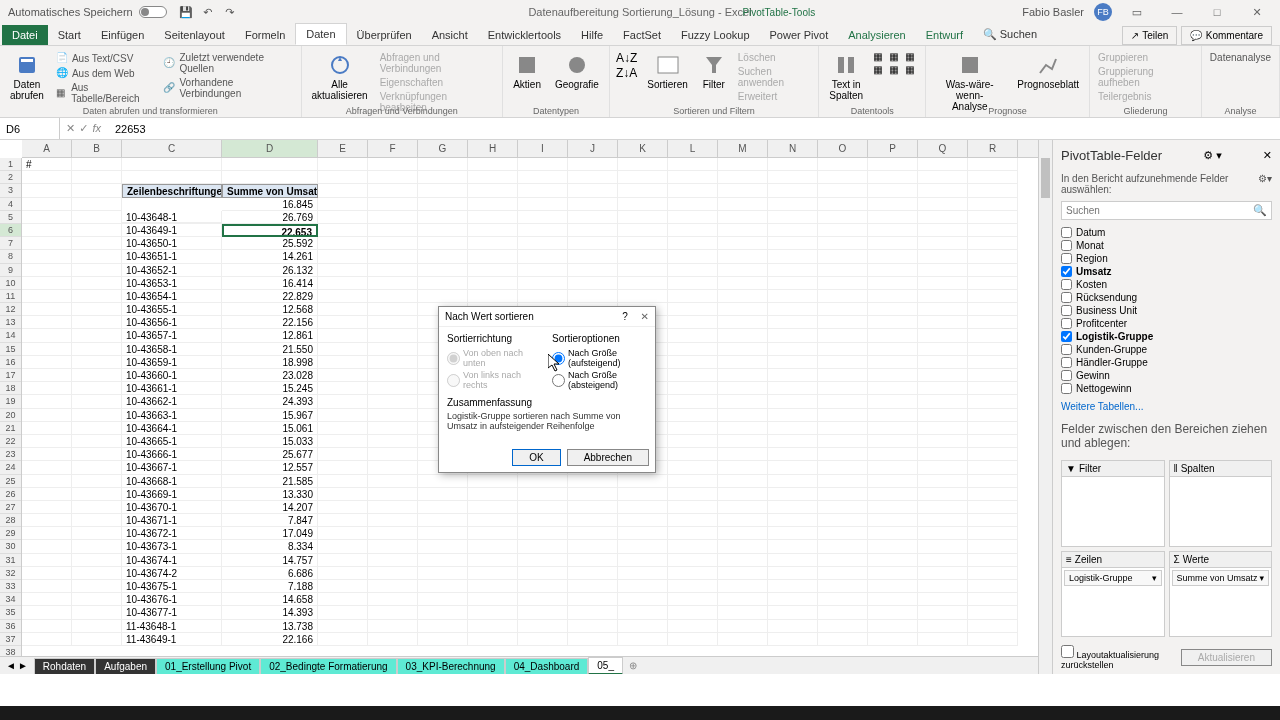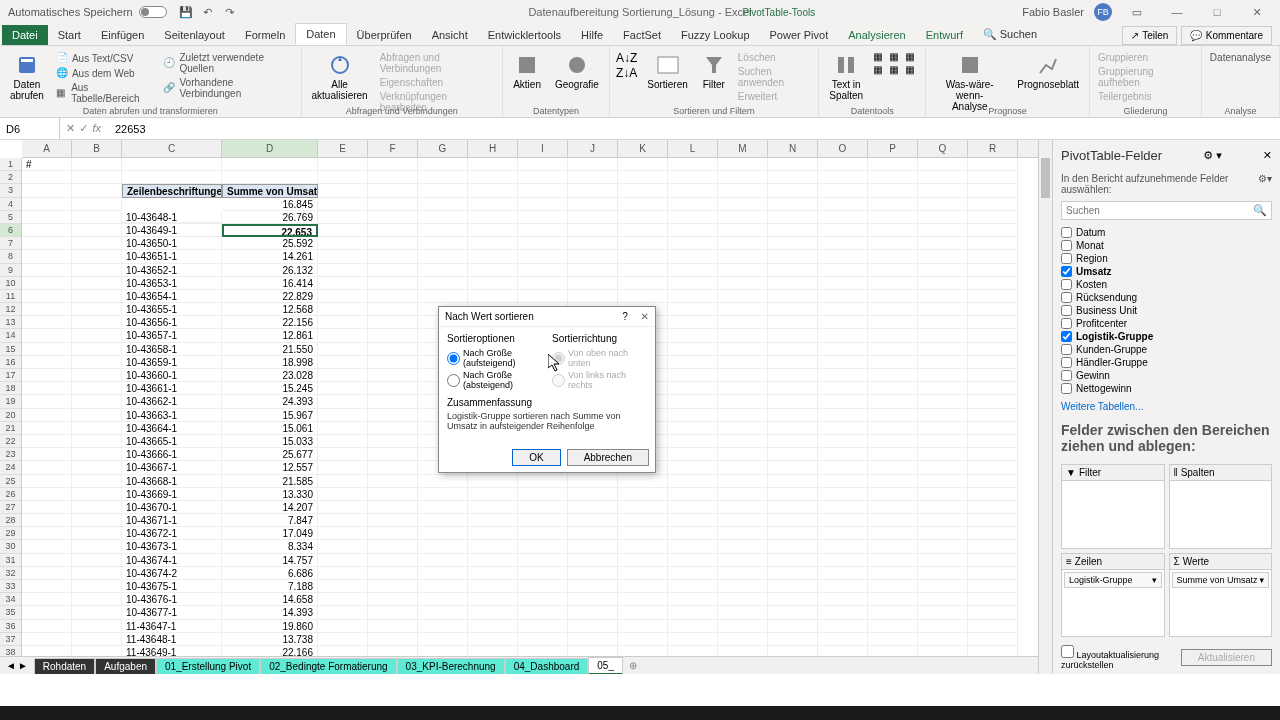"Sortieroptionen" div.dialog-col { order: before "Sortierrichtung" -> after "Sortierrichtung" }
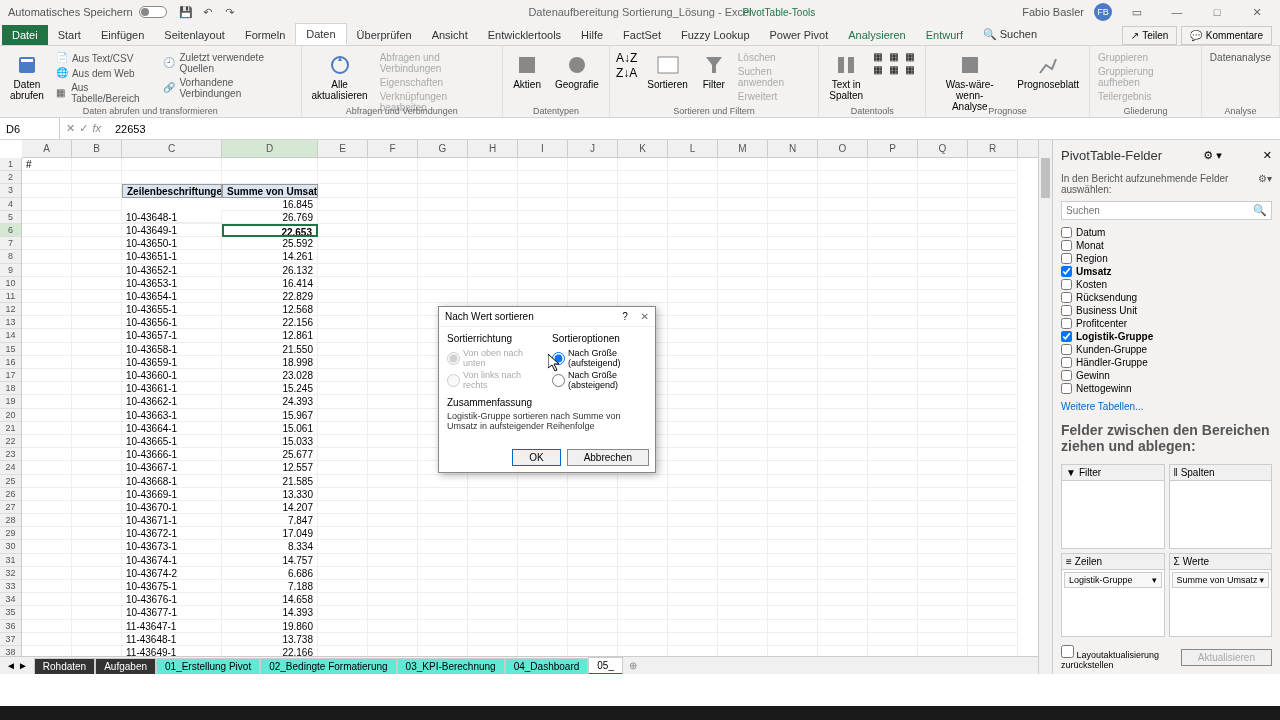"Felder zwischen den Bereichen ziehen" .areas-desc { font-size: 14px -> 12px; font-weight: bold -> none }
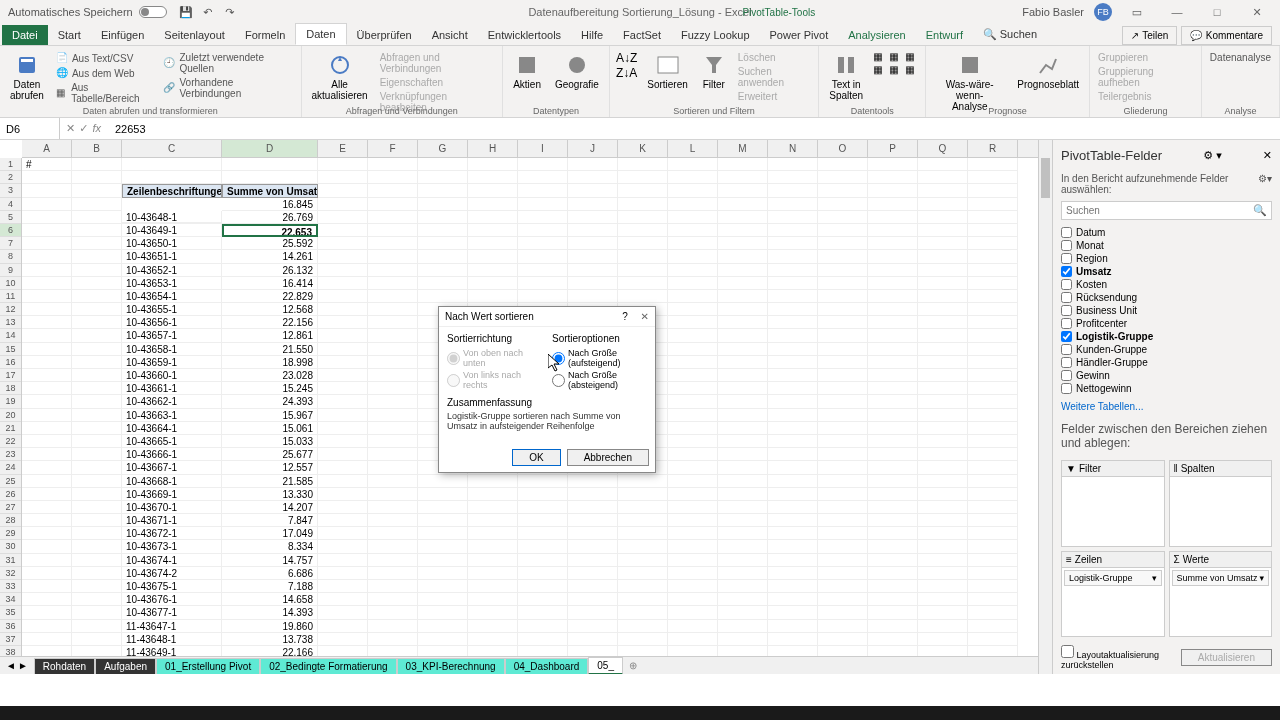"11-43647-1" div.data-row { html: <div> <div></div> <div></div> <div>11-43647-1</div> <div>19.860</div> <div></div> <div></div> <div></div> <div></div> <div></div> <div></div> <div></div> <div></div> <div></div> <div></div> <div></div> <div></div> <div></div> <div></div> </div> -> none }
